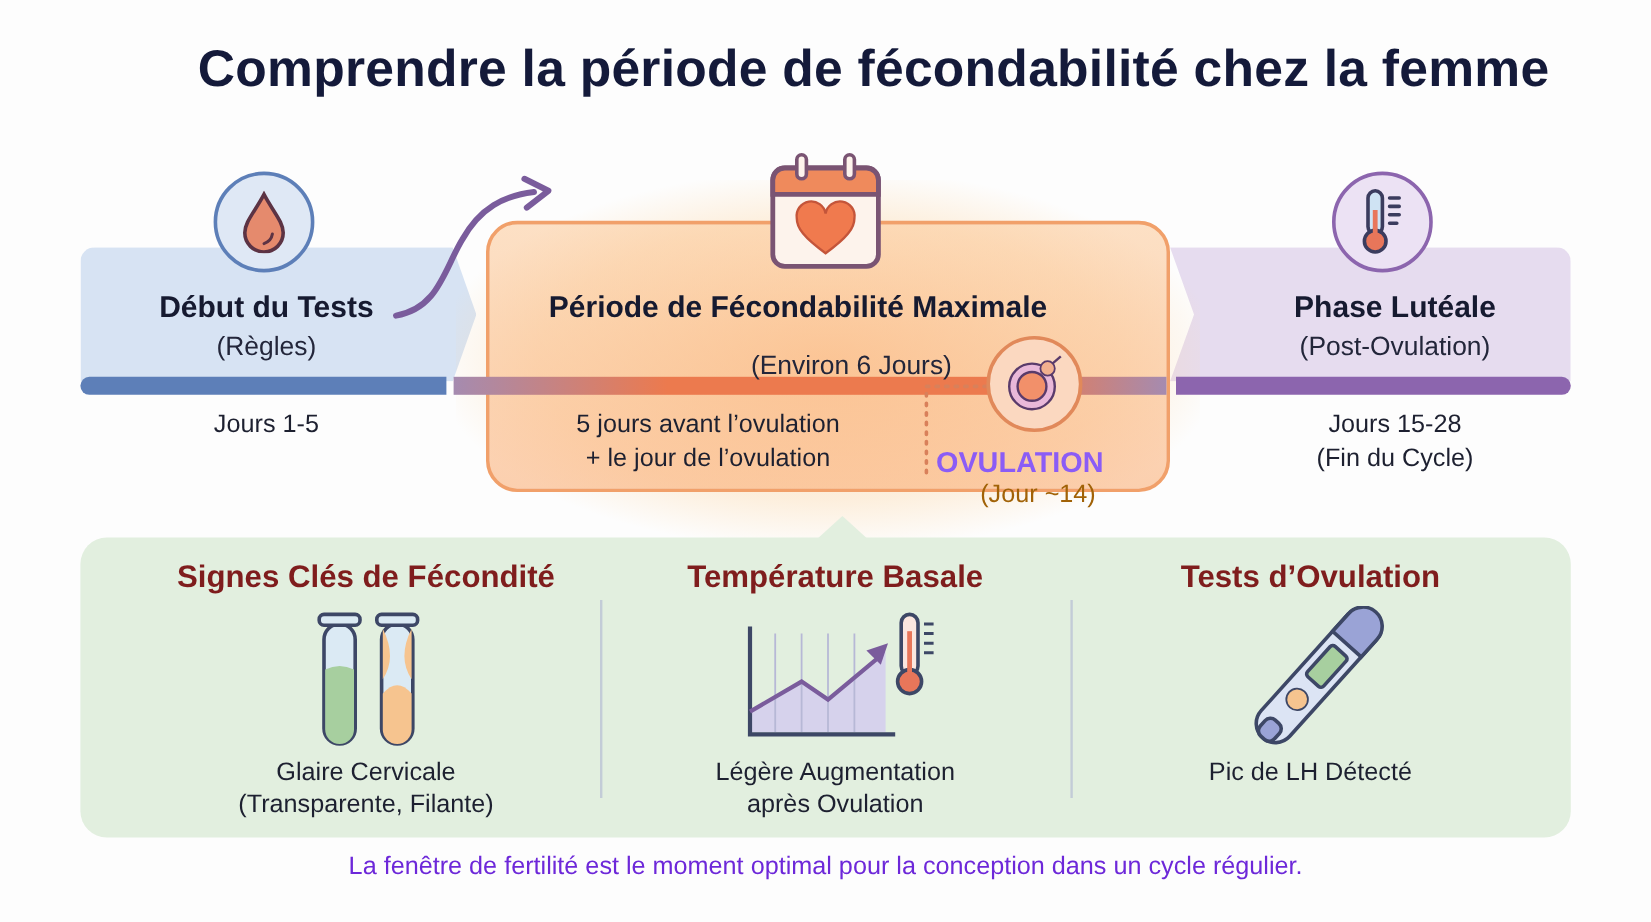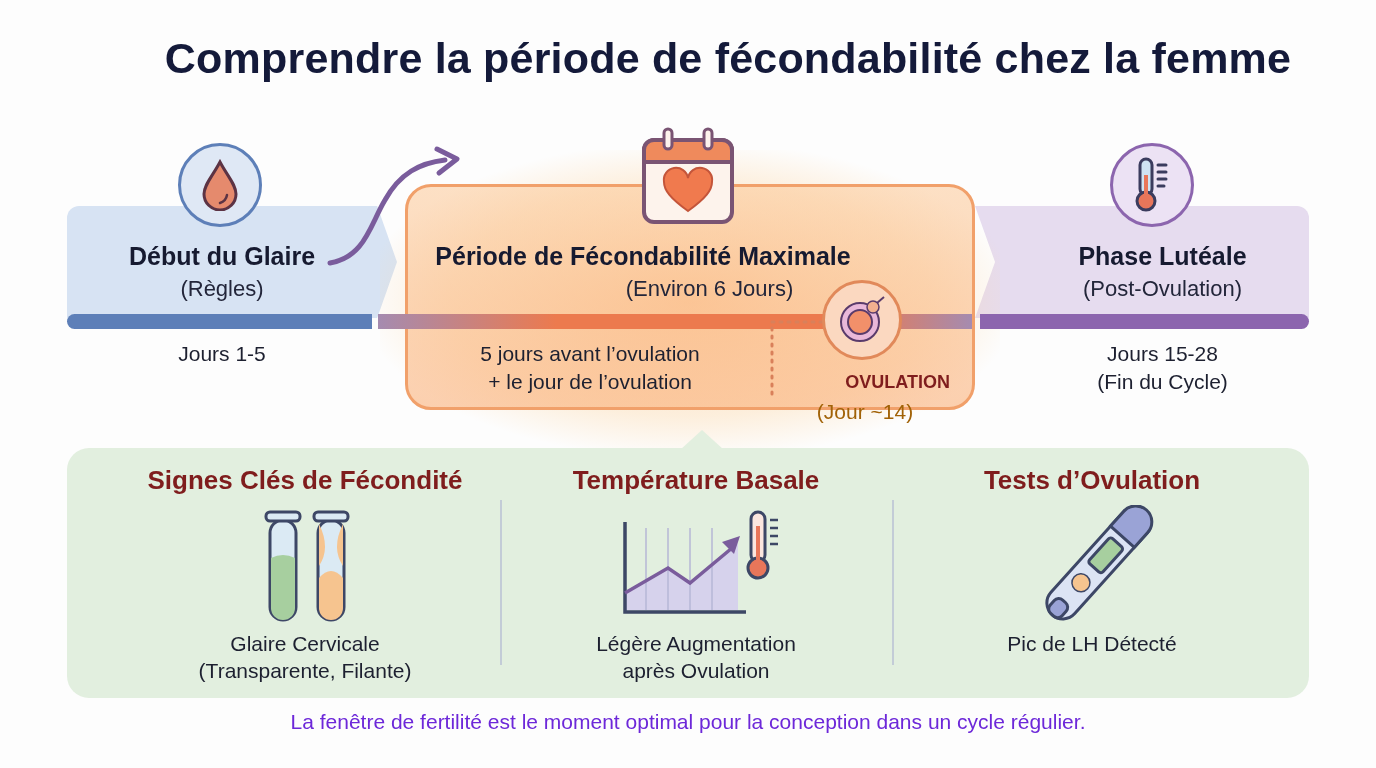"Début du Glaire" div.abs { text: Glaire -> Tests }
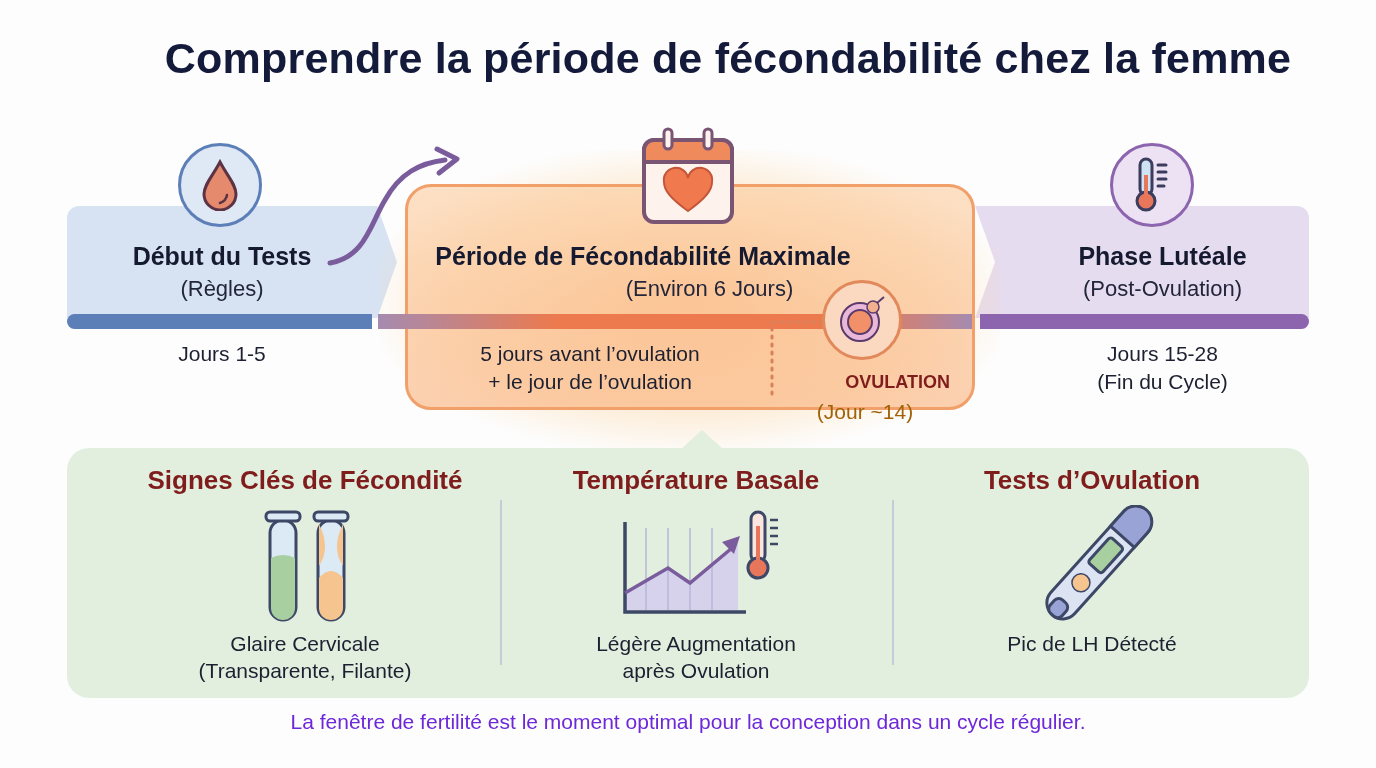"Période de Fécondabilité Maximale" div.abs { left: 383px -> 405px }
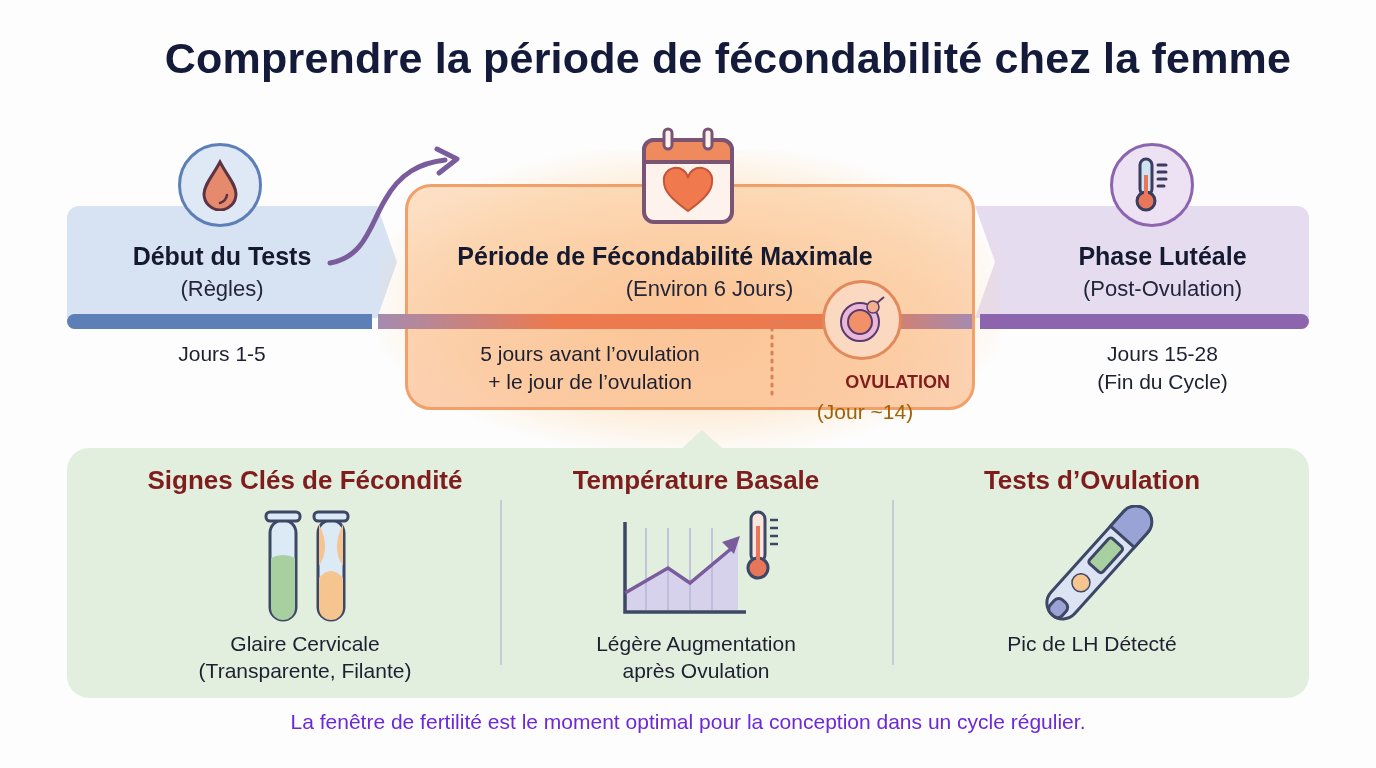"(Environ 6 Jours)" div.abs { top: 276px -> 292px }
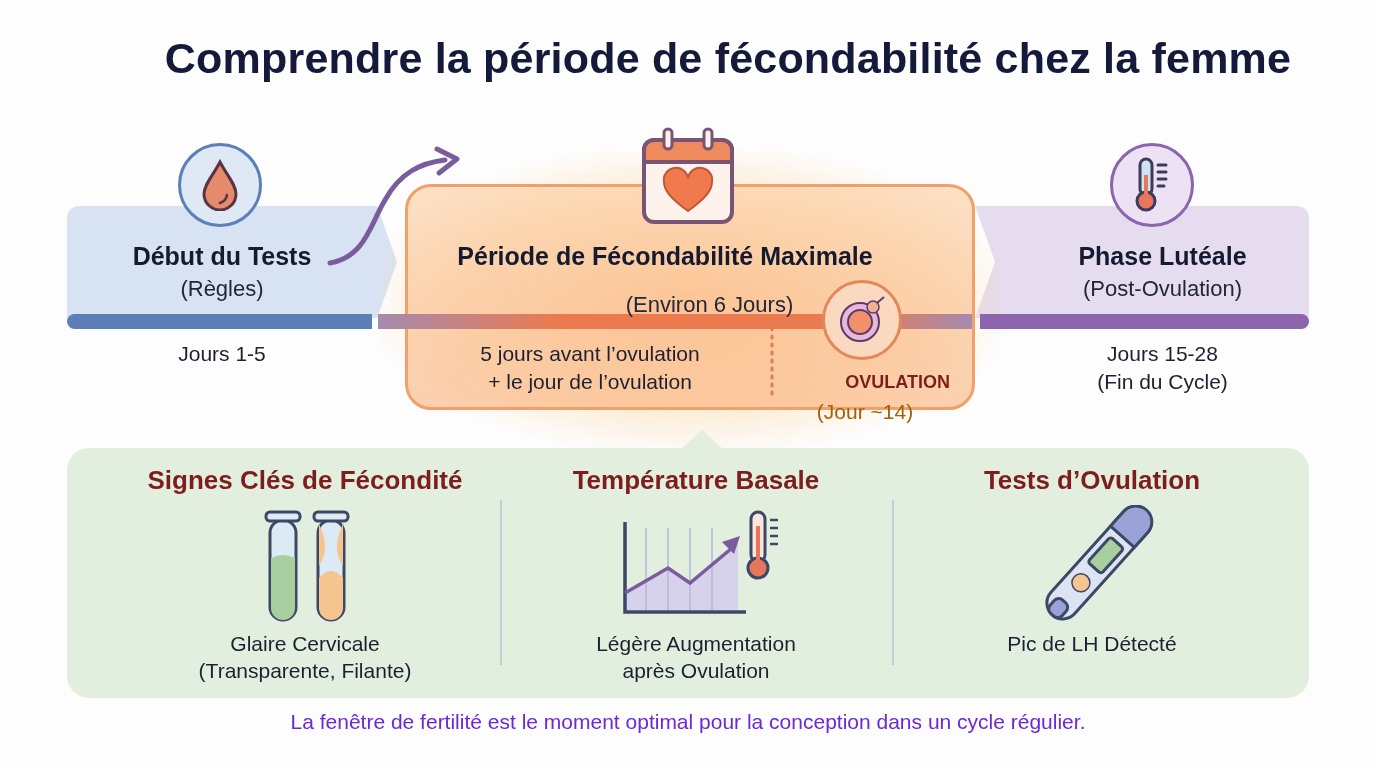"OVULATION" div.abs { color: #7f1d1d -> #8b5cf6; font-size: 18px -> 24px; text-align: right -> left }
